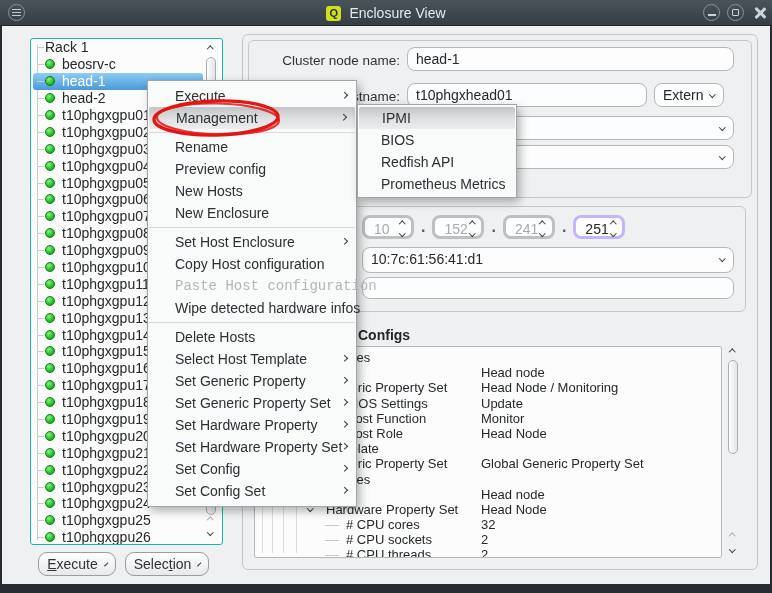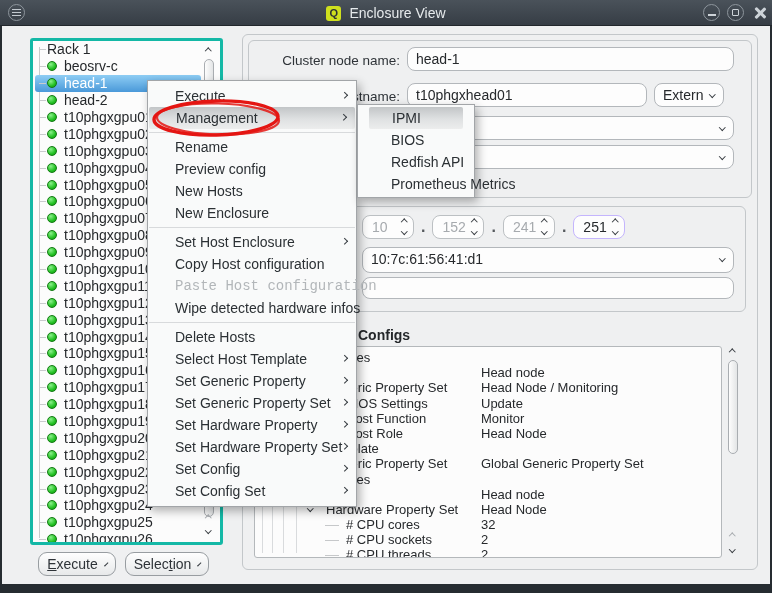"Rack 1" .tree-panel { border: 3px solid #14b8a6 -> 1px solid #14b8a6 }
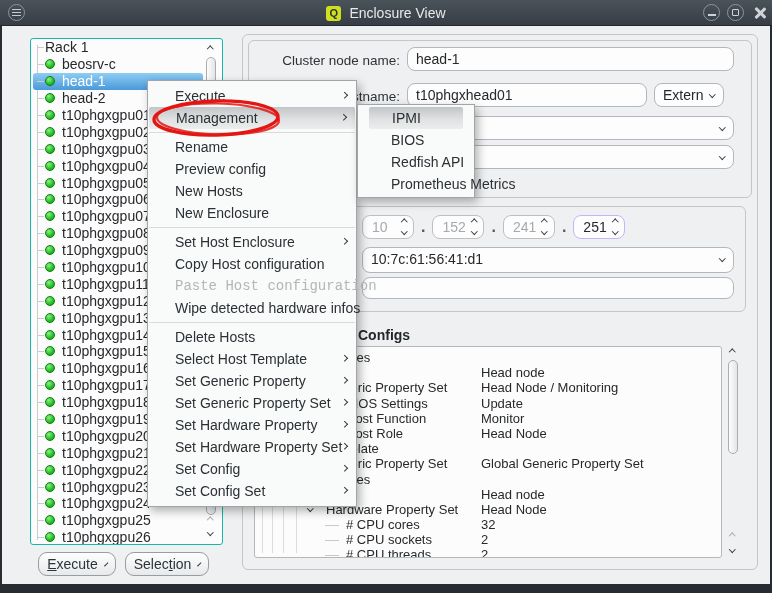"IPMI" .sub { padding: 2px 10px -> 2px 0; width: 118px -> 160px }
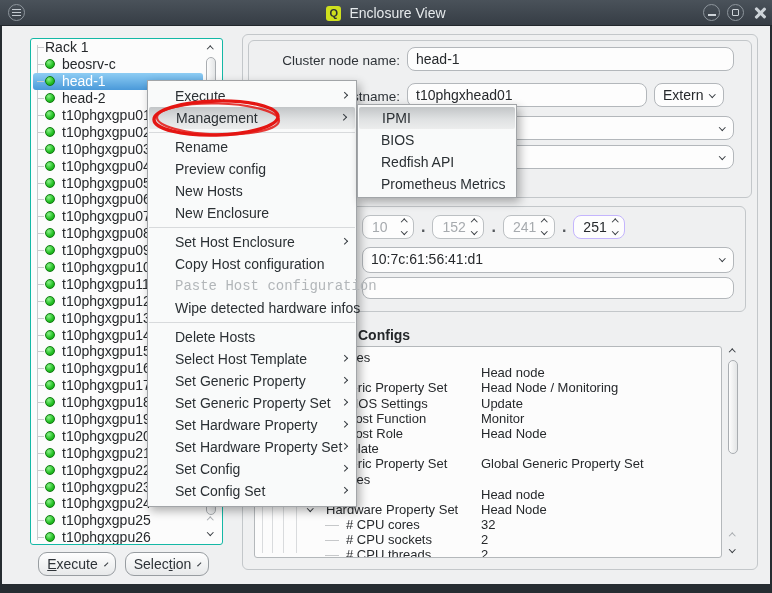"10" .spin { border: 1px solid #c4b5fd -> 3px solid #c4b5fd }
